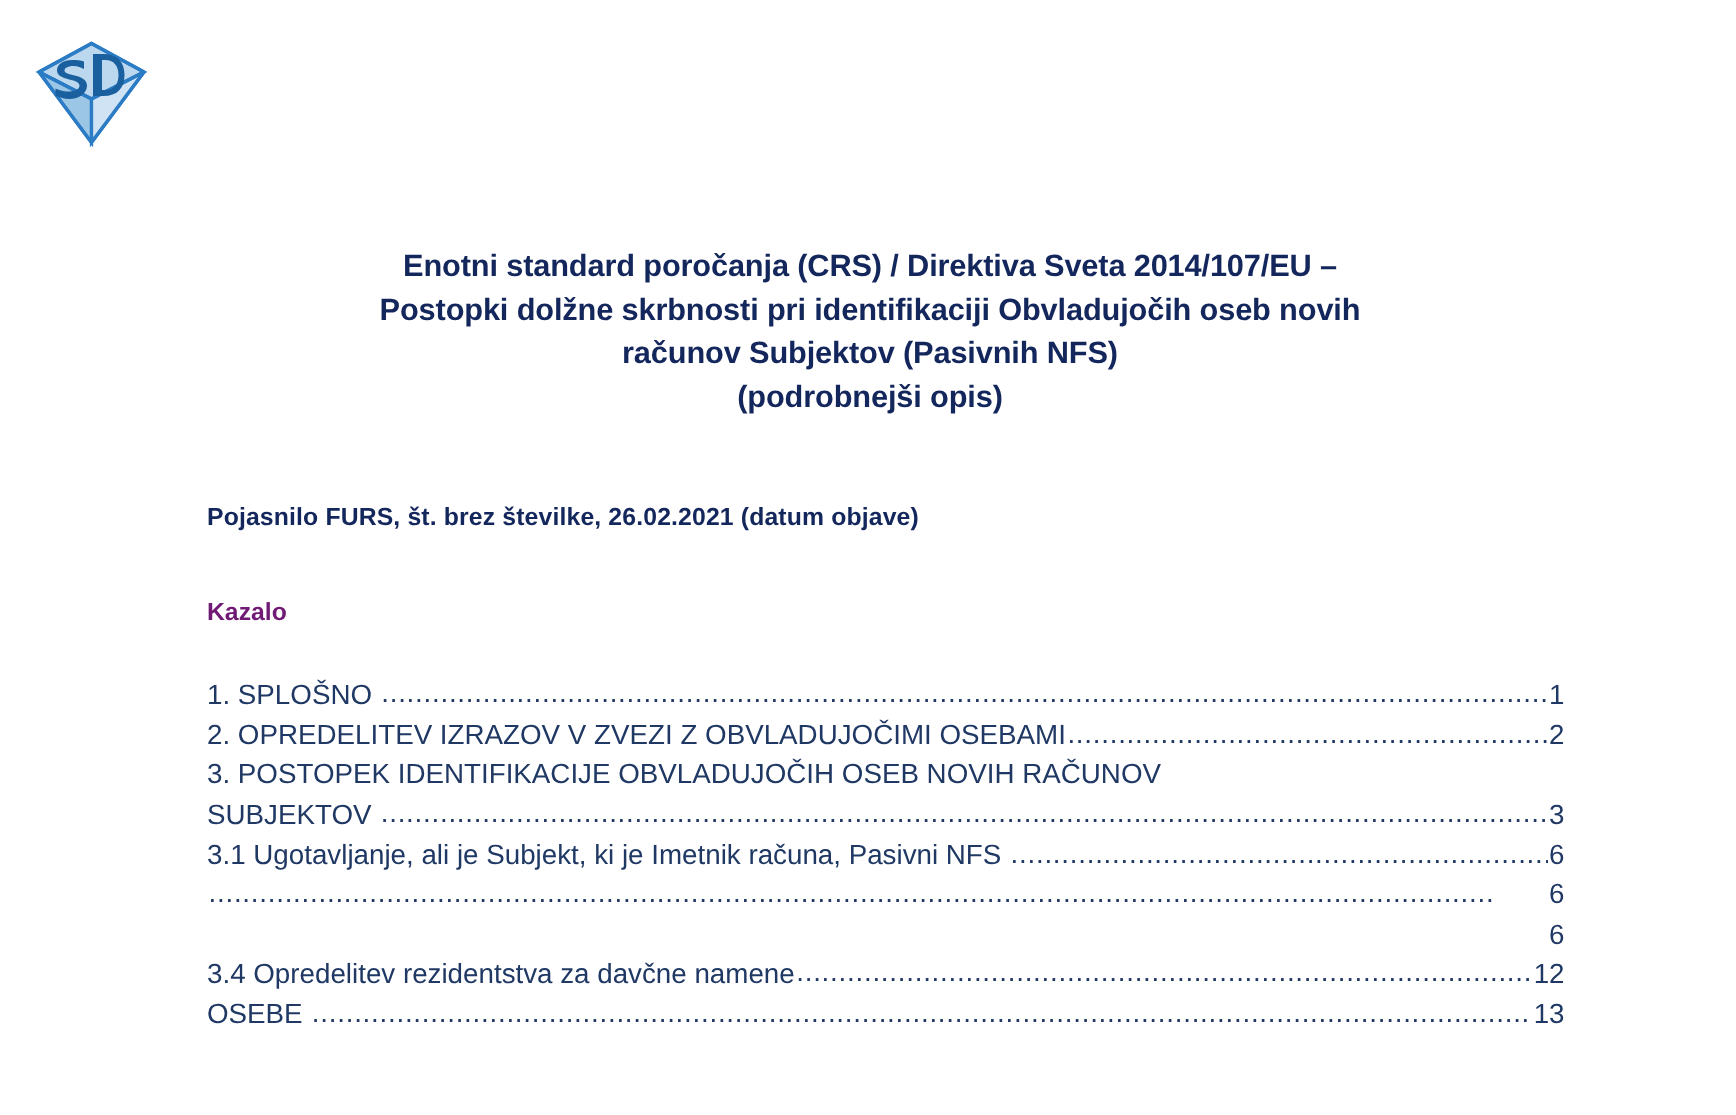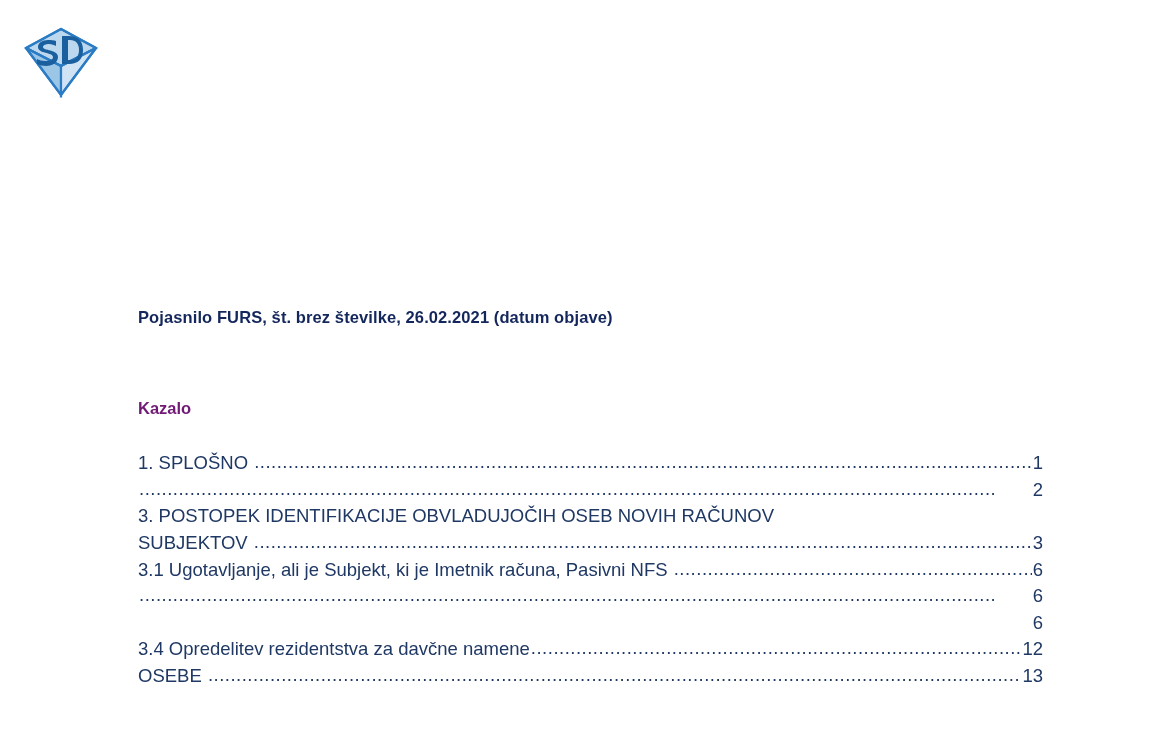"Enotni standard poročanja (CRS) /" div.title-block { html: none -> <div> <span>Enotni standard poročanja (CRS) / Direktiva Sveta 2014/107/EU –</span> <span>Postopki dolžne skrbnosti pri identifikaciji Obvladujočih oseb novih</span> <span>računov Subjektov (Pasivnih NFS)</span> <span>(podrobnejši opis)</span> </div> }
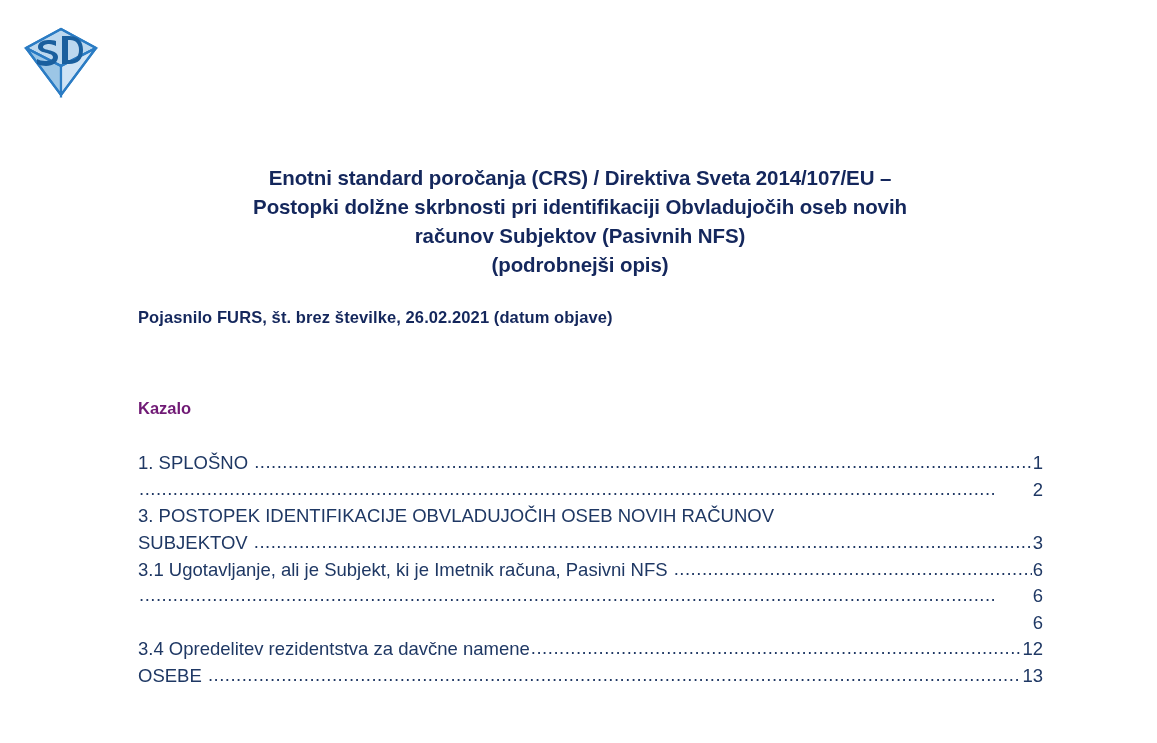"Pojasnilo FURS, št. brez številke," .source { top: 308px -> 336px }
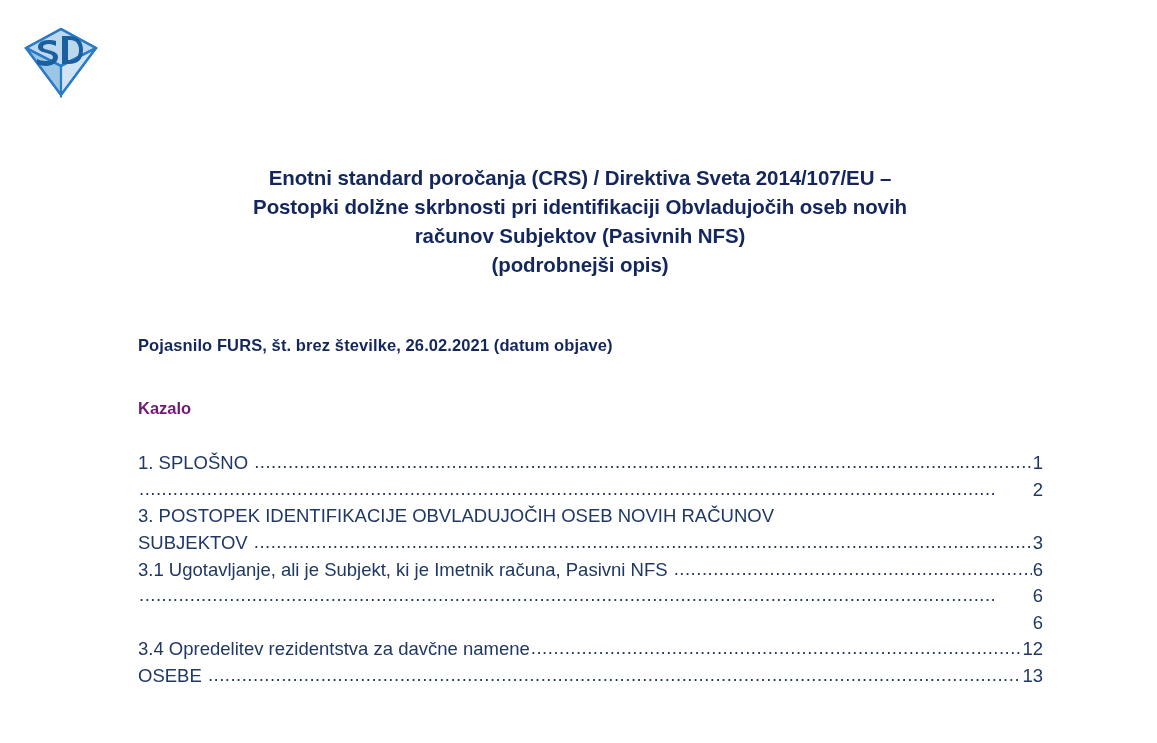"2. OPREDELITEV IZRAZOV V ZVEZI" span.toc-text { html: none -> <span>2. OPREDELITEV IZRAZOV V ZVEZI Z OBVLADUJOČIMI OSEBAMI</span> }
